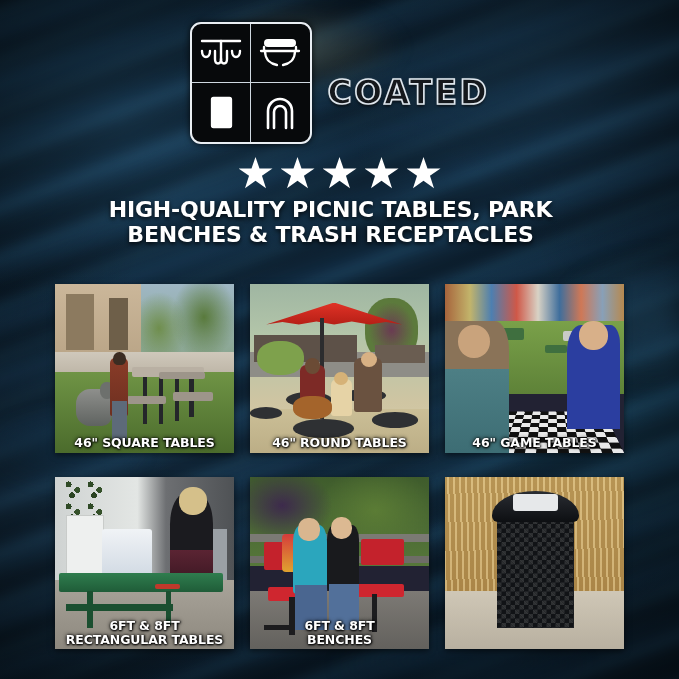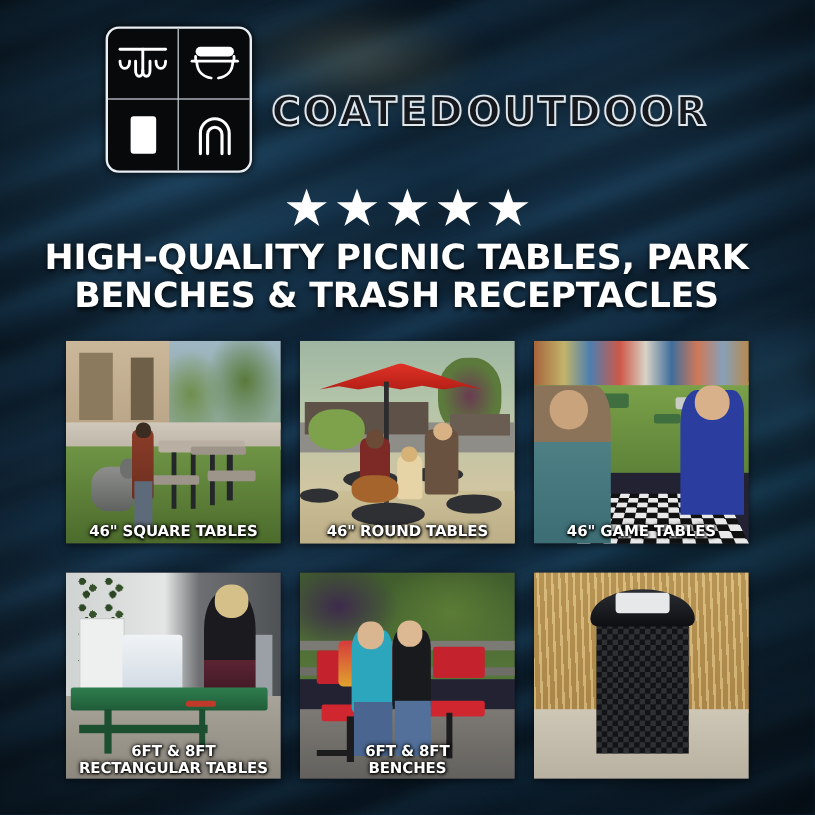"OUTDOOR" div.logo-word { html: <div>OUTDOOR</div> -> none }
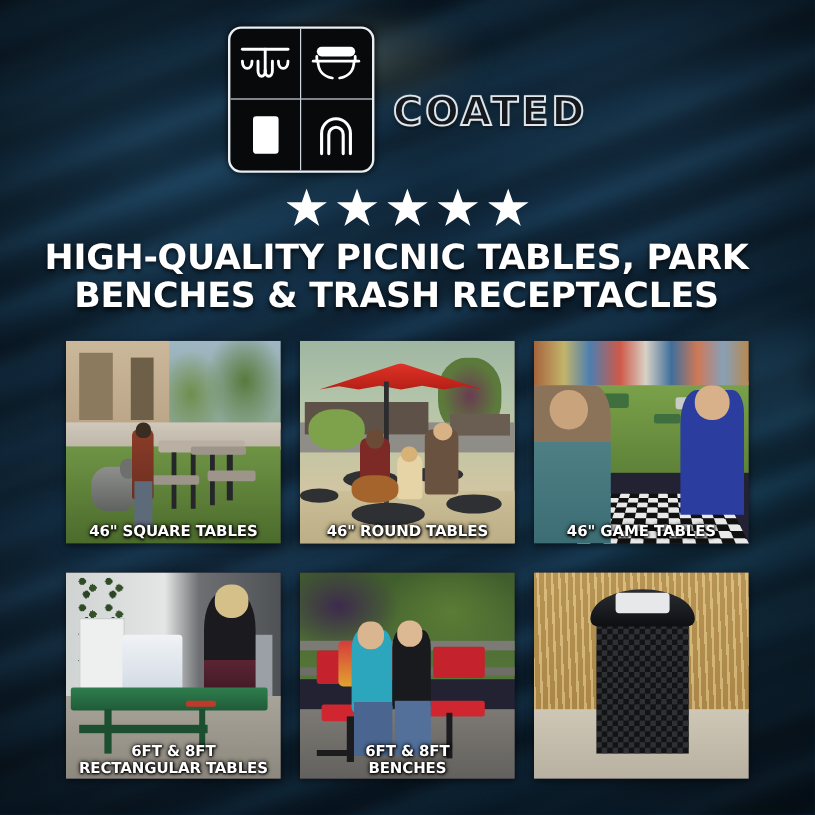"HIGH-QUALITY PICNIC TABLES, PARK" .headline { font-size: 29px -> 22px }
